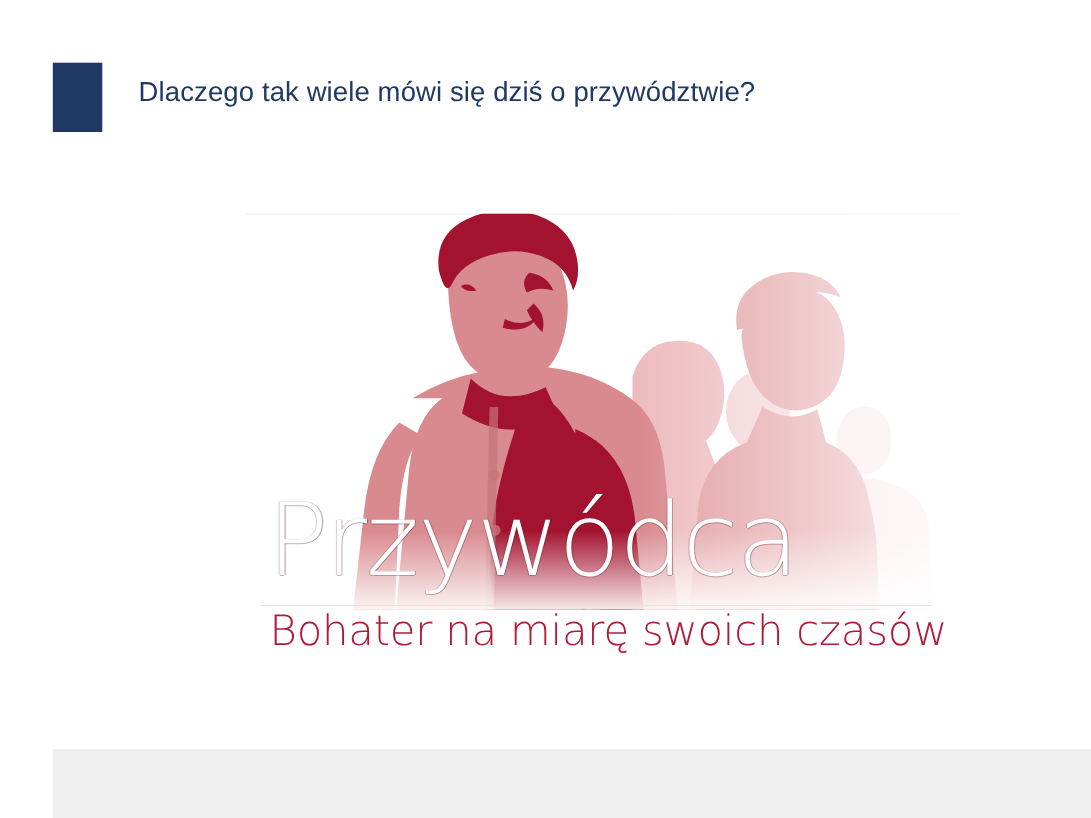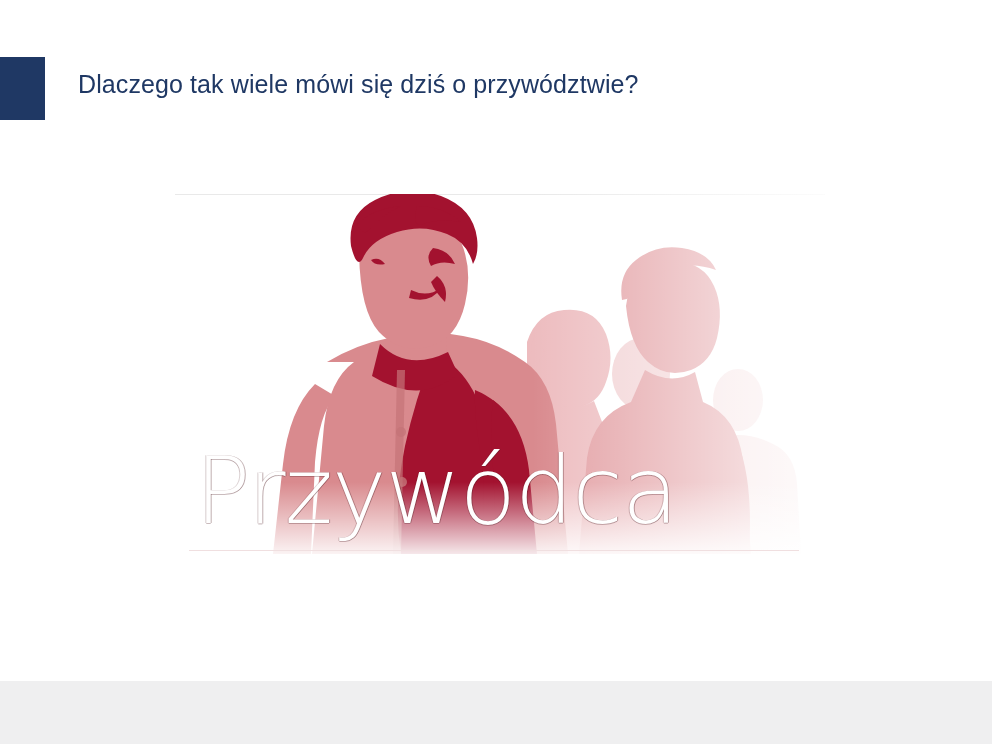"Dlaczego tak wiele mówi się" .slide { margin-left: none -> 48px }
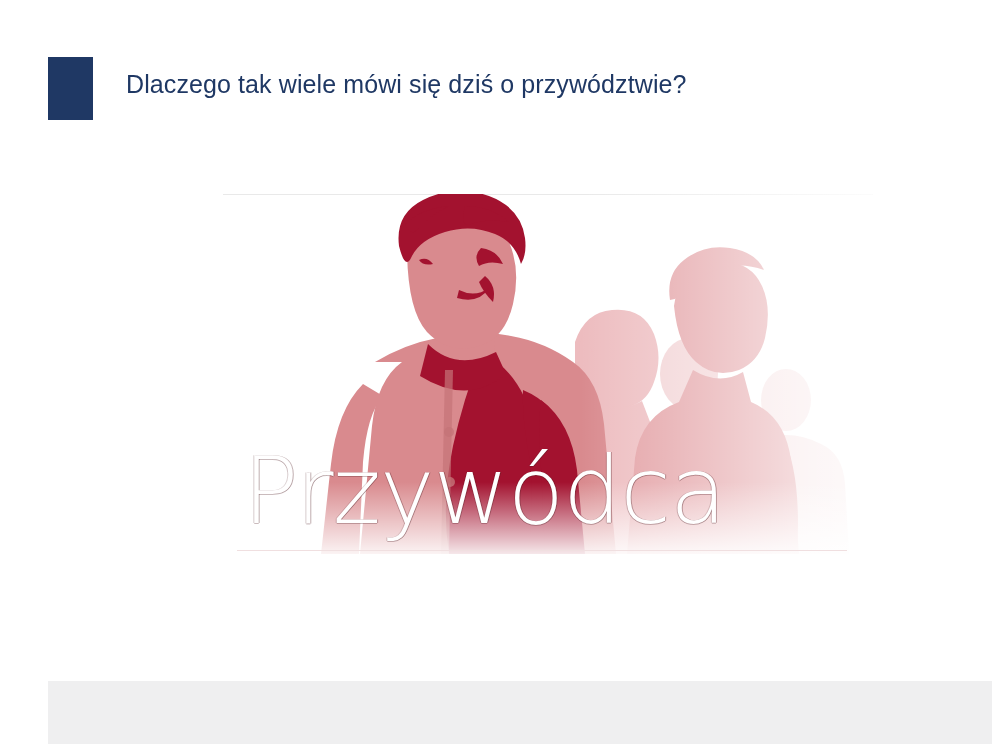"Bohater na miarę swoich czasów" div.tagline { html: none -> <div>Bohater na miarę swoich czasów</div> }
